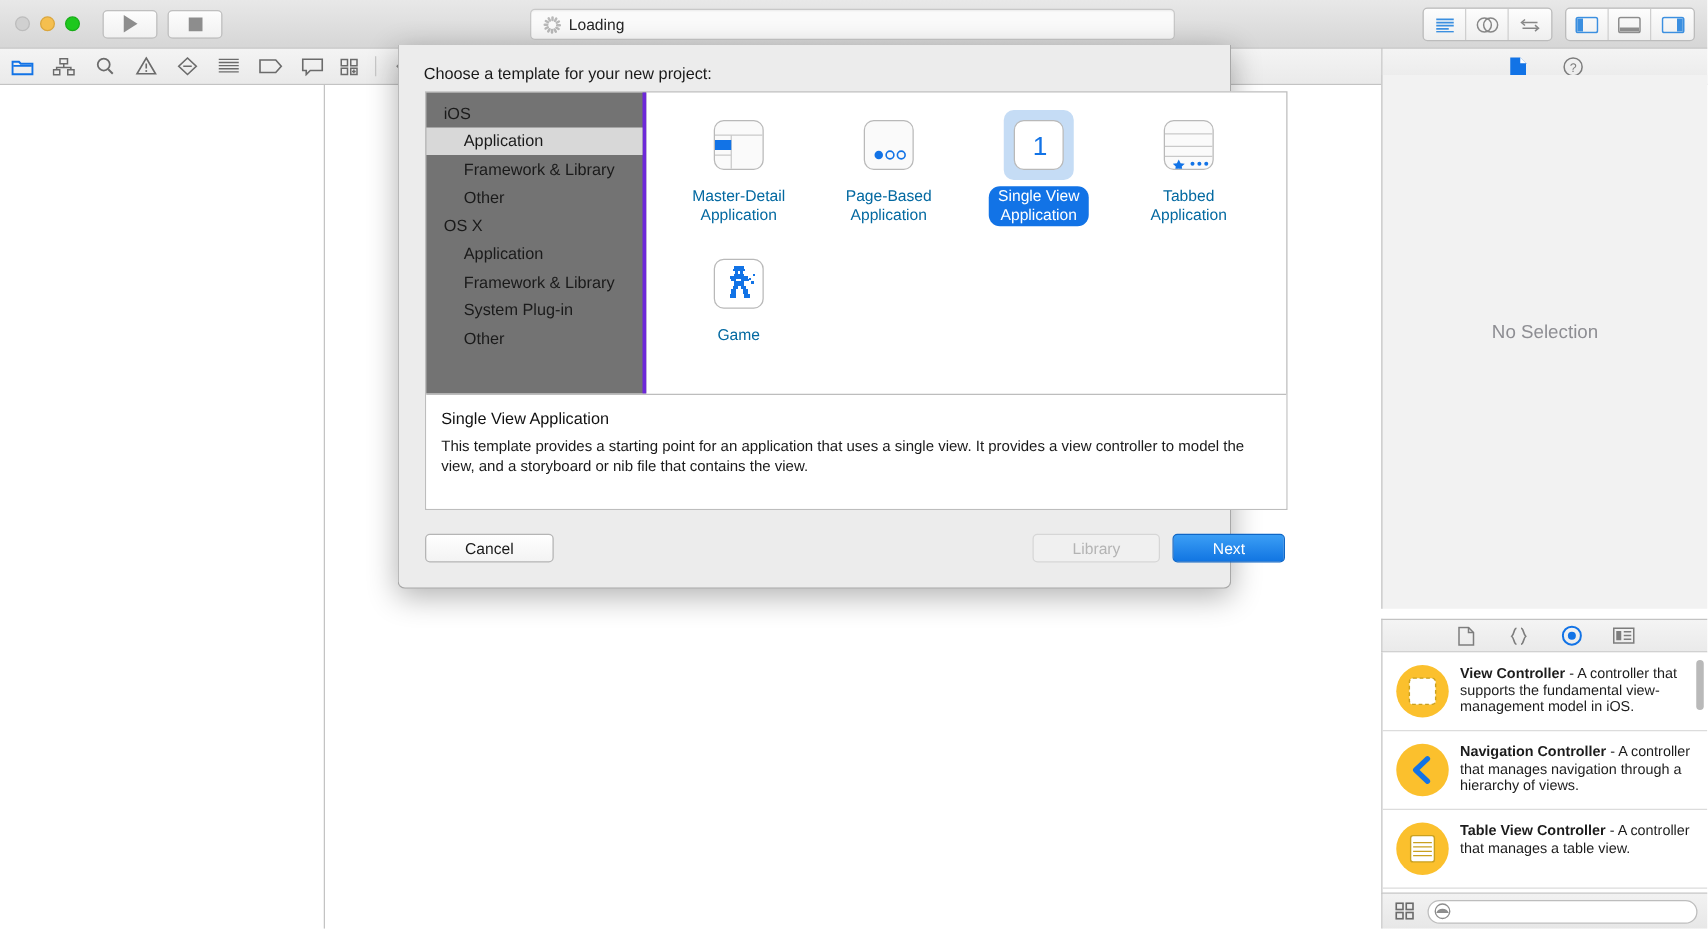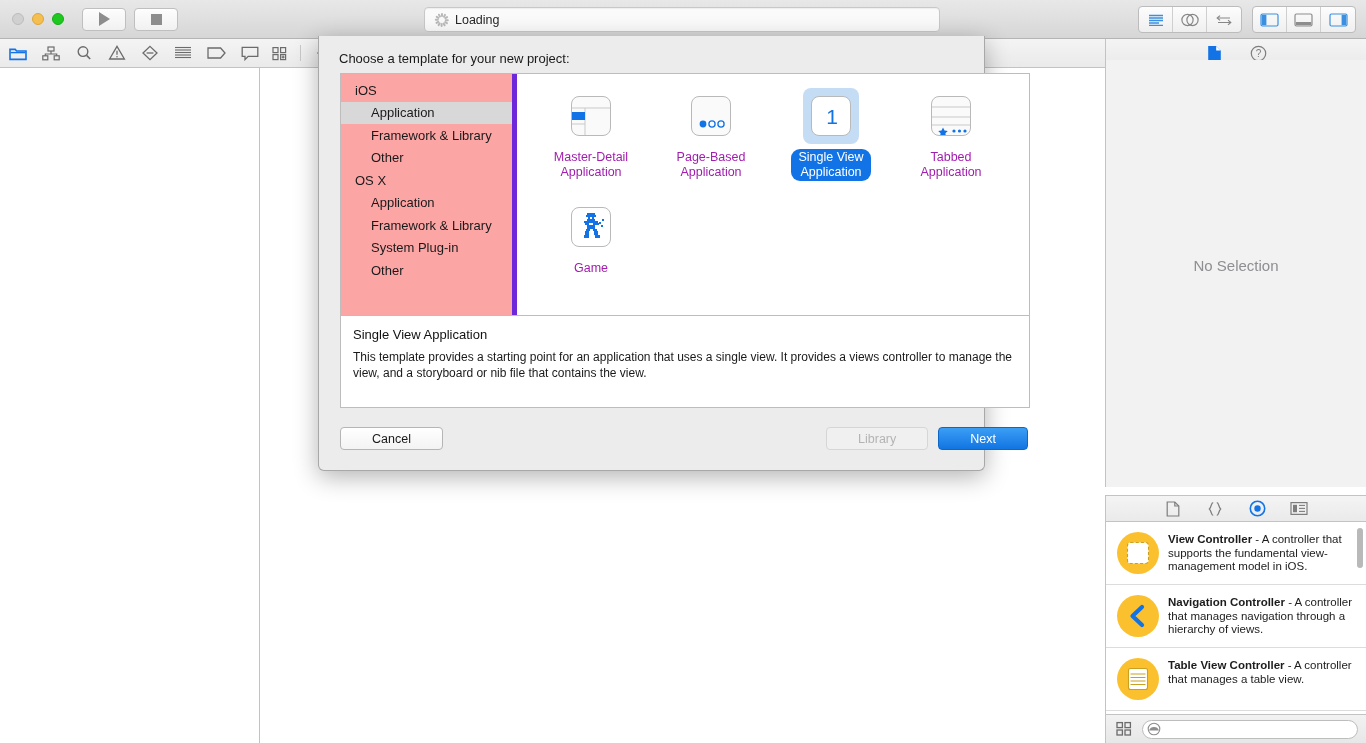"iOS" .cat-list { background: #fca5a5 -> #737373; border-right: 5px solid #6d28d9 -> 3px solid #6d28d9 }
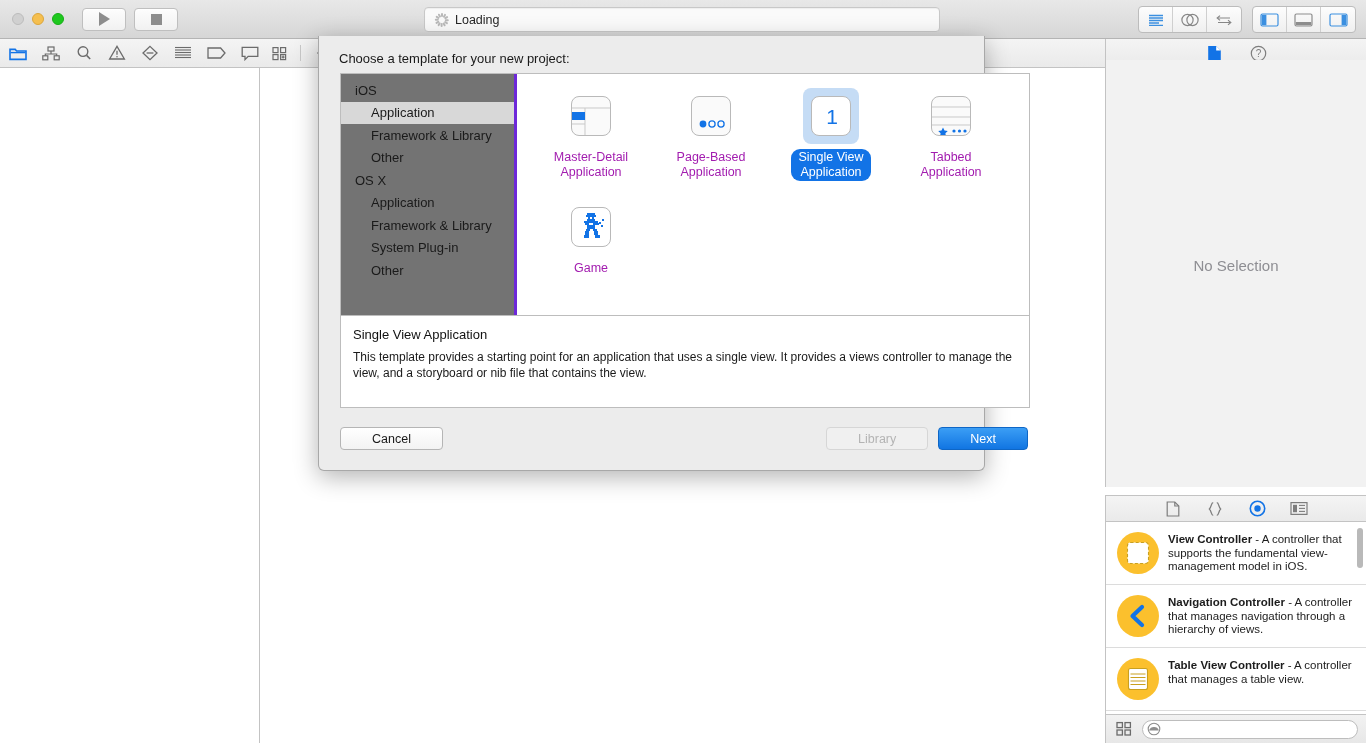"Master-Detail" .tmpl-label { color: #a21caf -> #0369a1 }
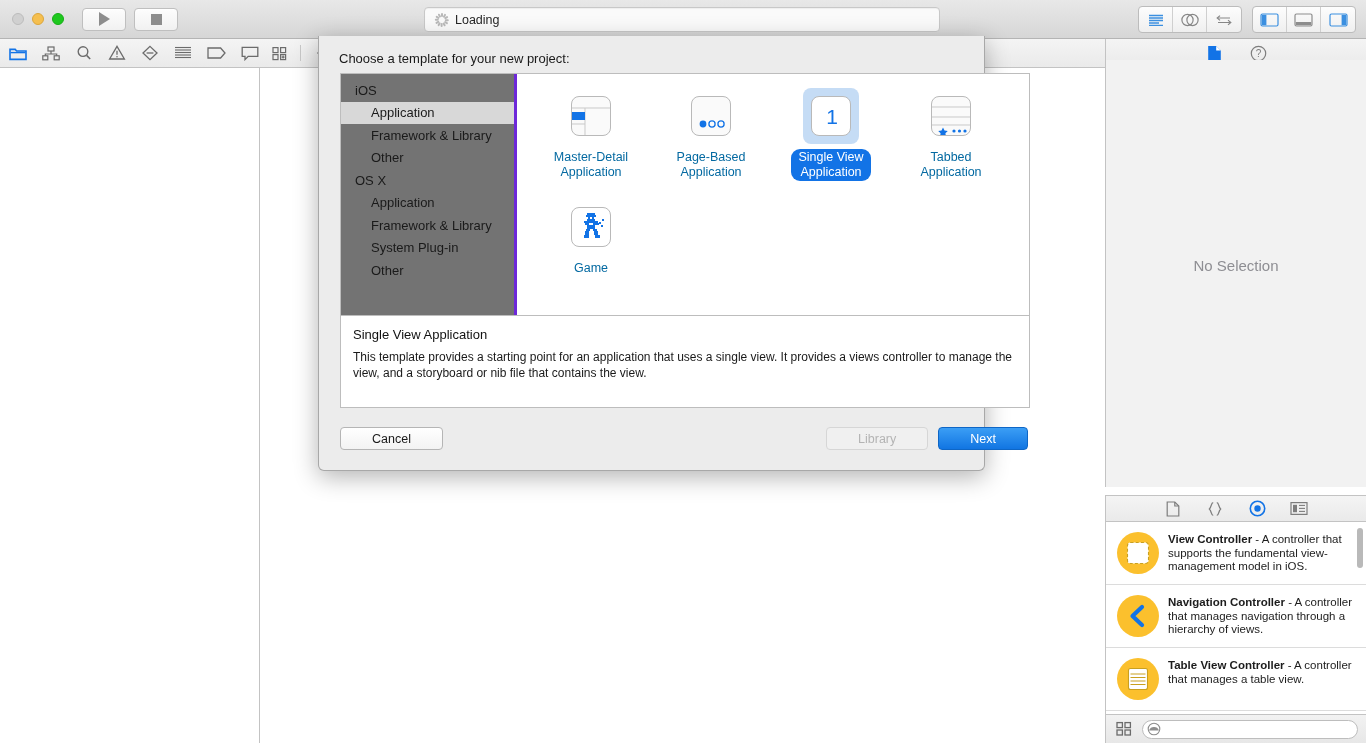"This template provides a starting" div.desc-body { text: views controller to manage -> view controller to model }
